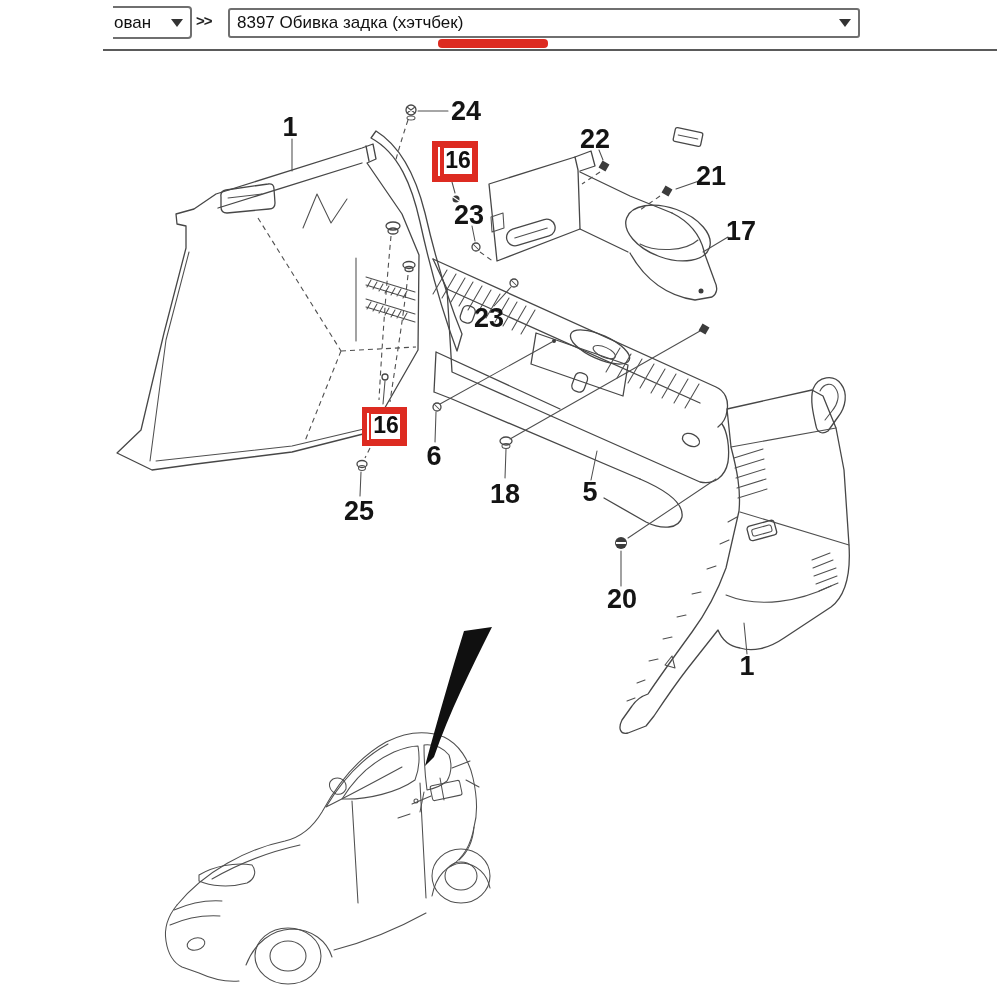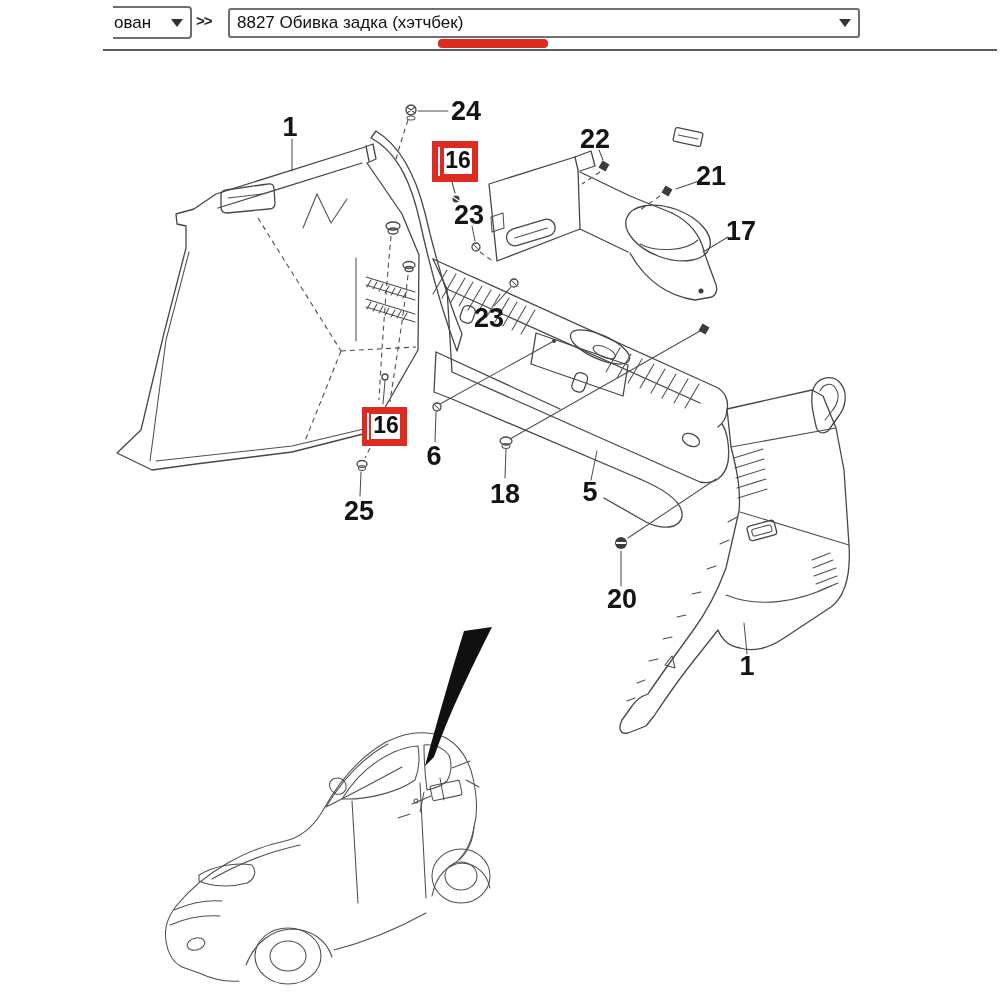"8827 Обивка задка (хэтчбек)" span.txt { text: 8827 -> 8397 }
